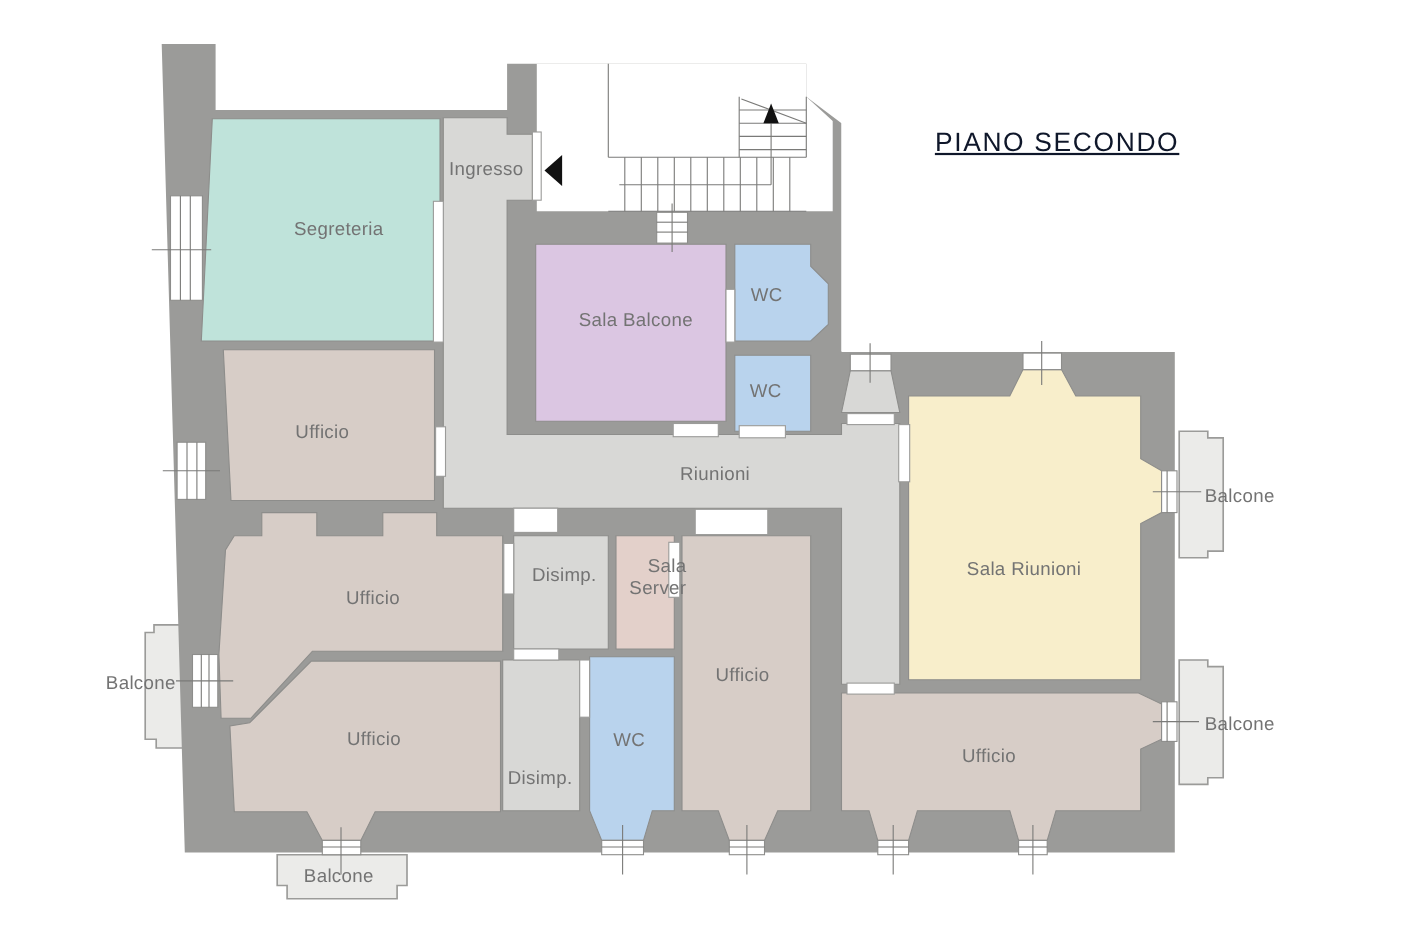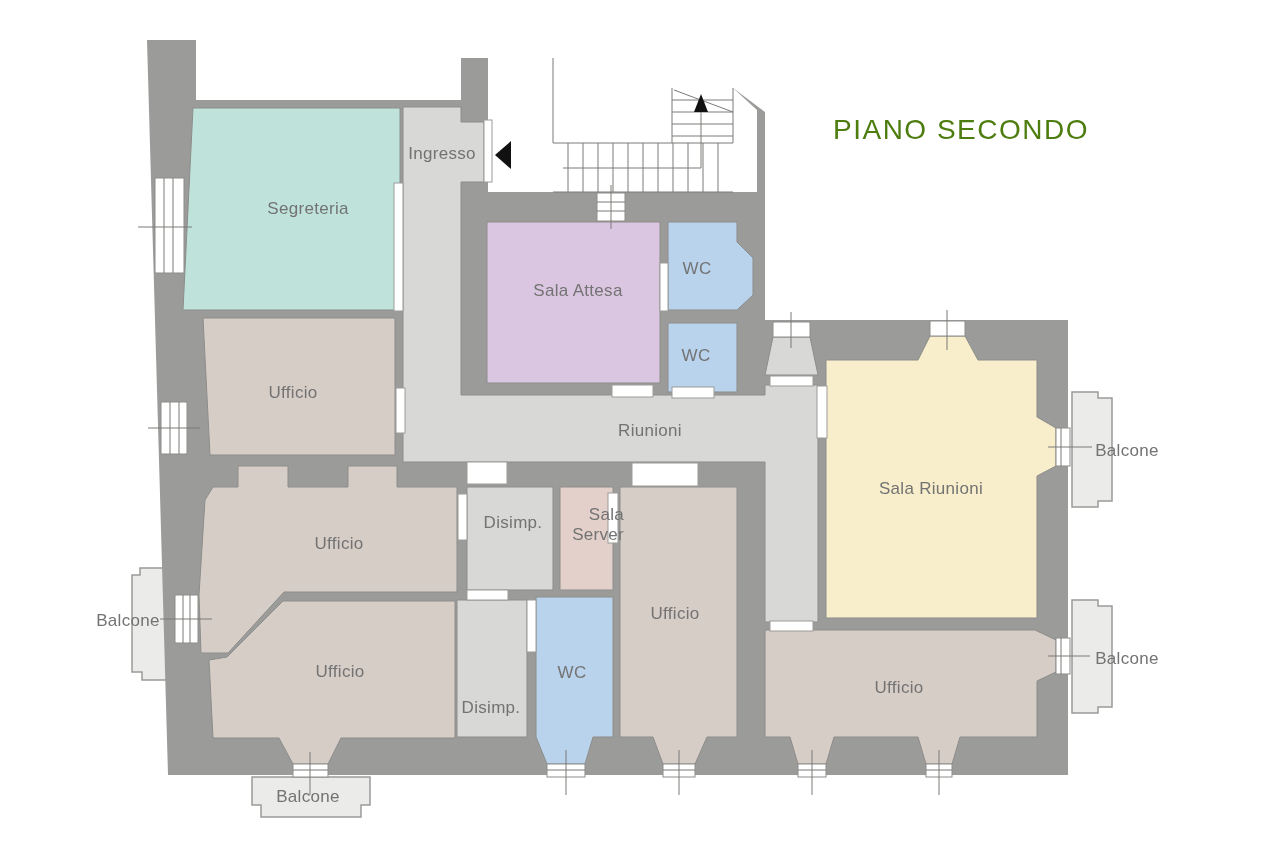"PIANO SECONDO" .title { color: #4d7c0f -> #0f172a; font-size: 28px -> 24px; text-decoration: none -> underline }
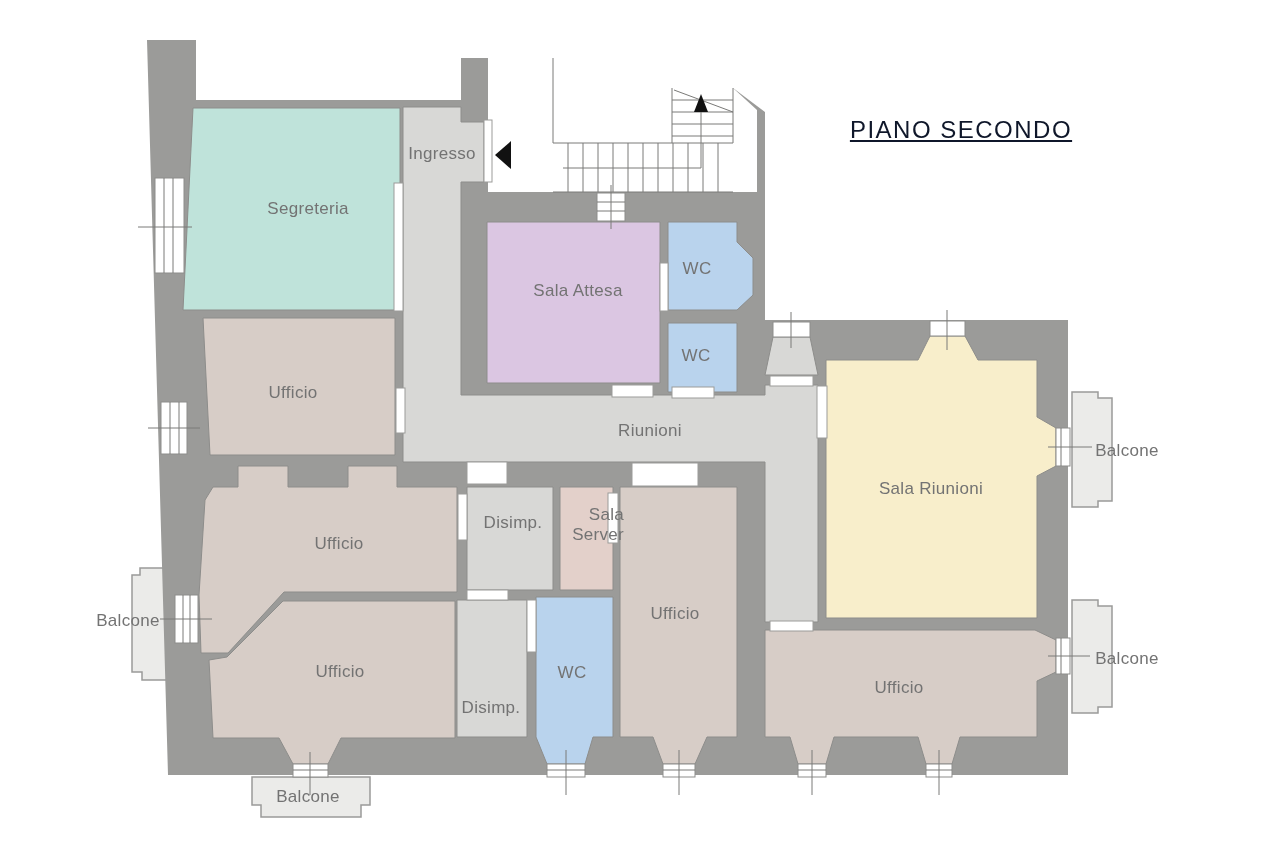"Sala Attesa" div.label { text: Attesa -> Balcone }
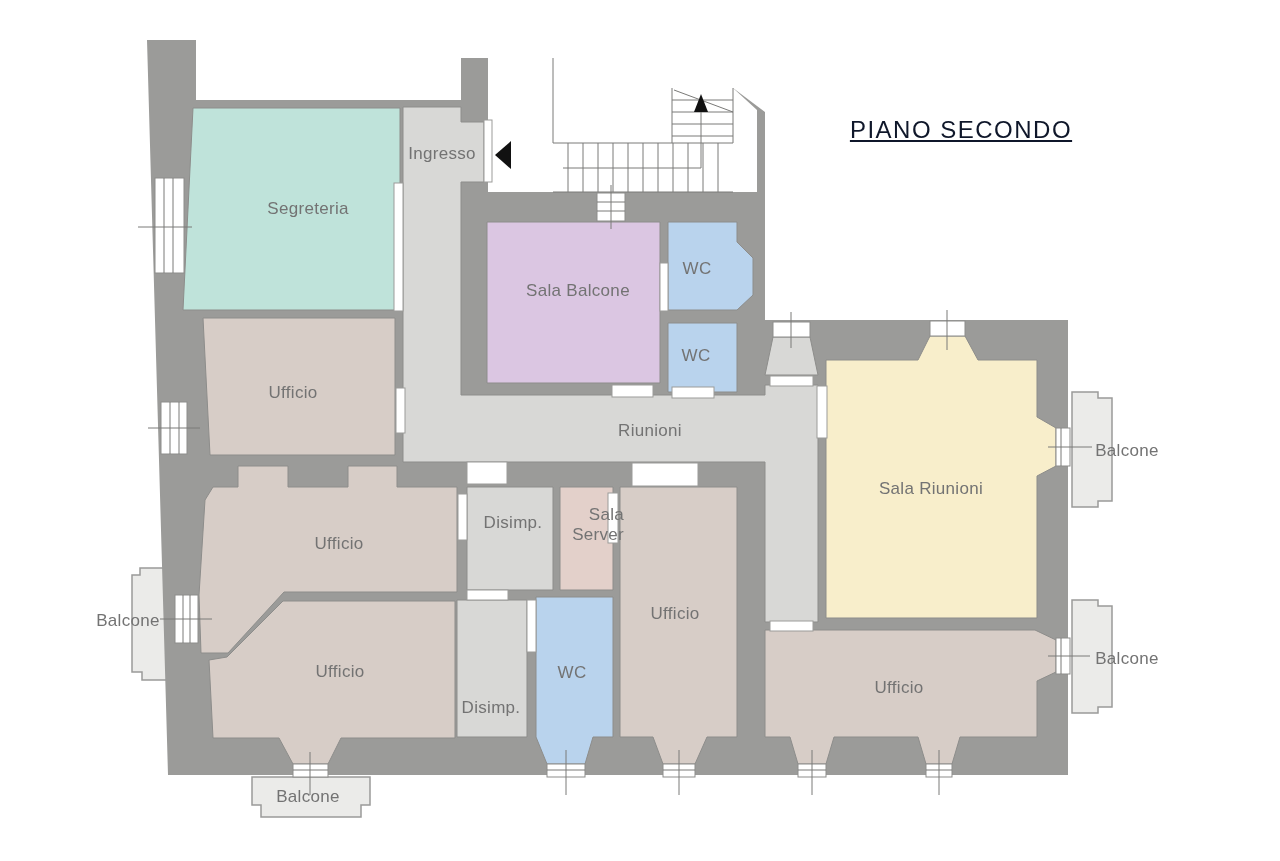"Sala Riunioni" div.label { top: 489px -> 518px }
